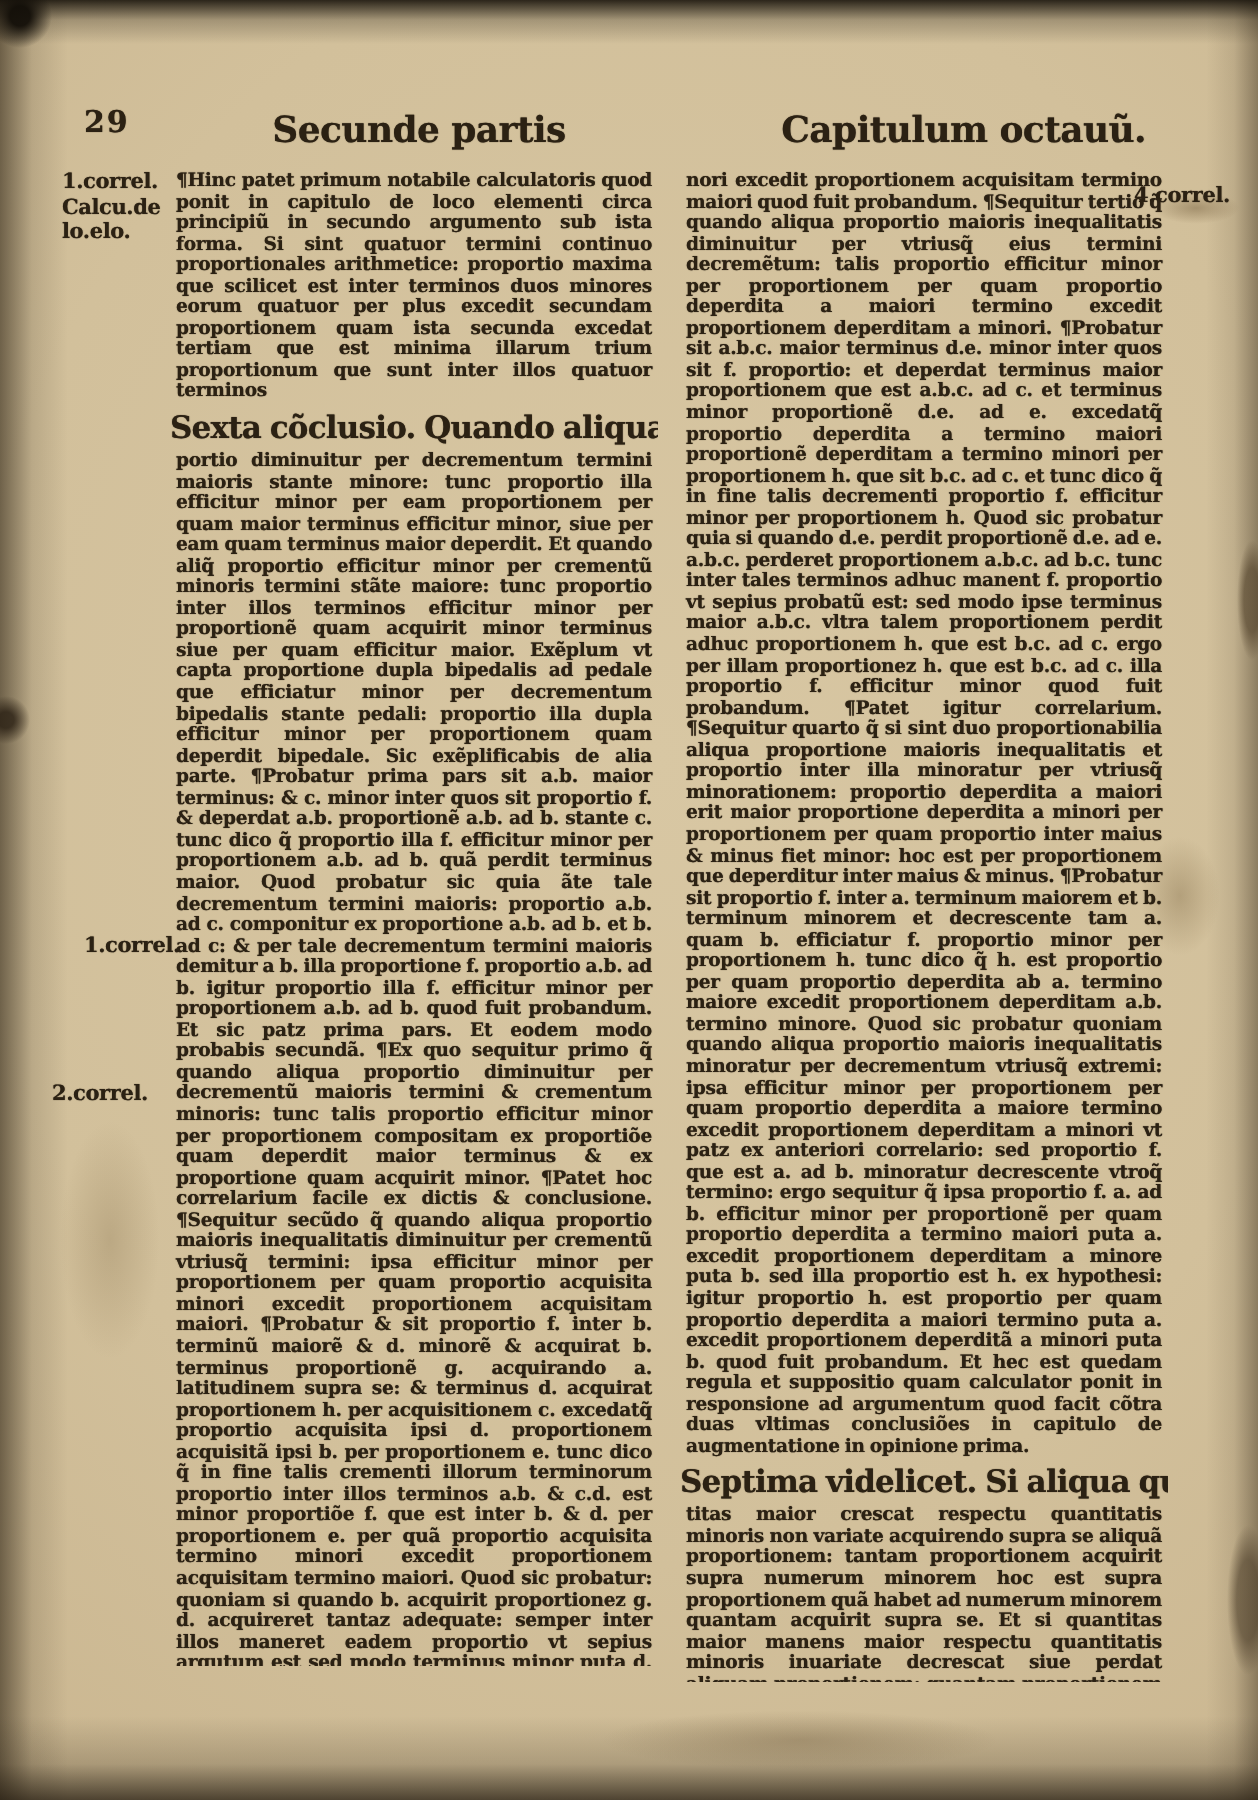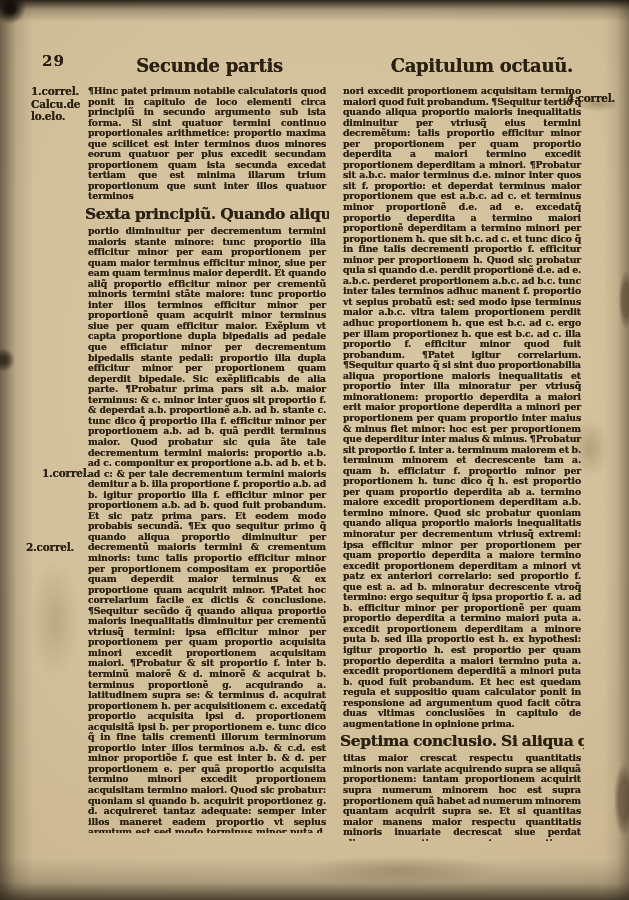"Sexta principiũ." span { text: principiũ -> cõclusio }
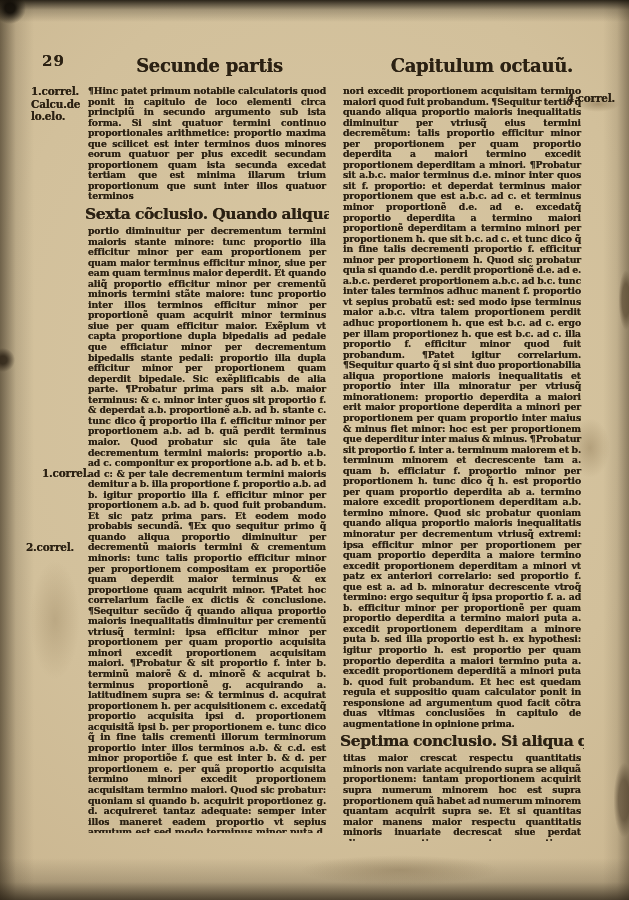"Septima conclusio." span { text: conclusio -> videlicet }
